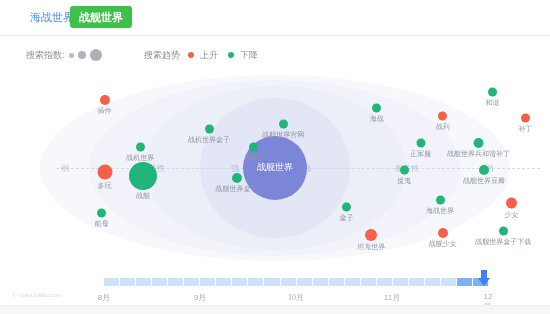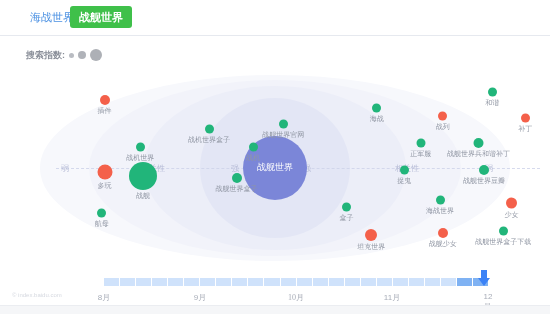"搜索指数:" .legend { font-weight: bold -> none }
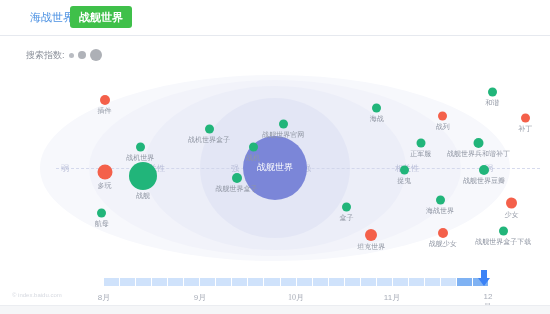"搜索趋势" div.legend-group { html: none -> <div> <span>搜索趋势</span> <span></span> <span>上升</span> <span></span> <span>下降</span> </div> }
